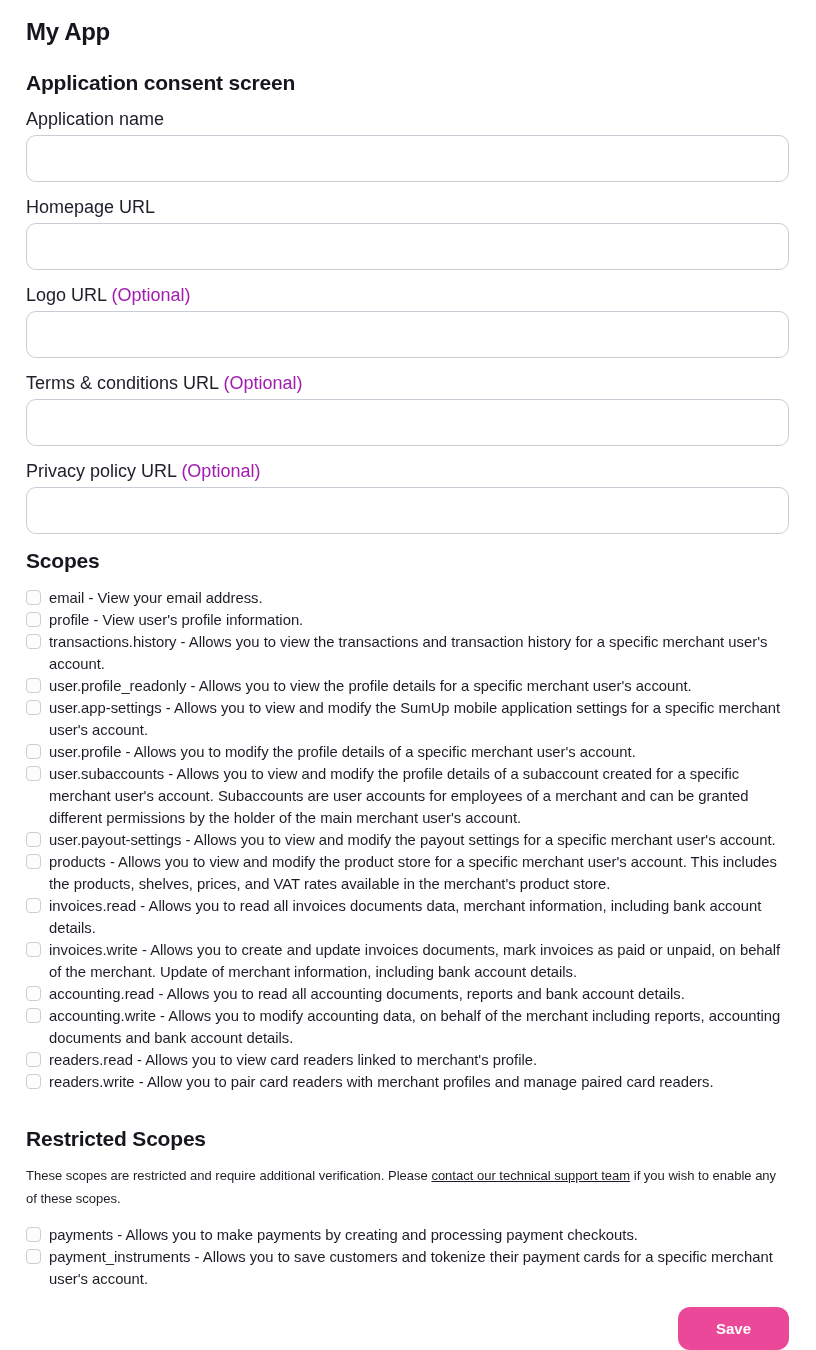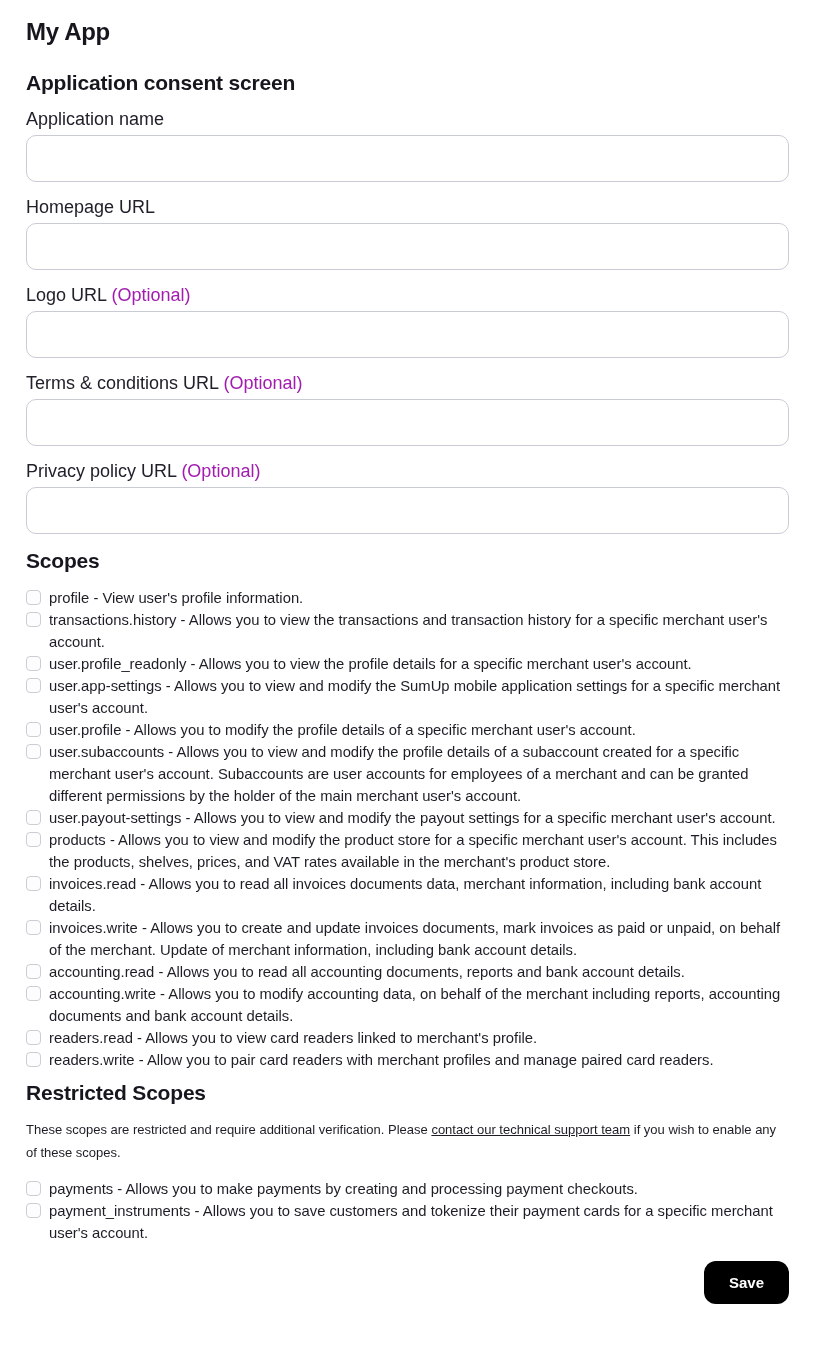"email - View your email" div.scope-item { html: none -> <div> <span></span> <span><span>email</span><span> - </span><span>View your email address.</span></span> </div> }
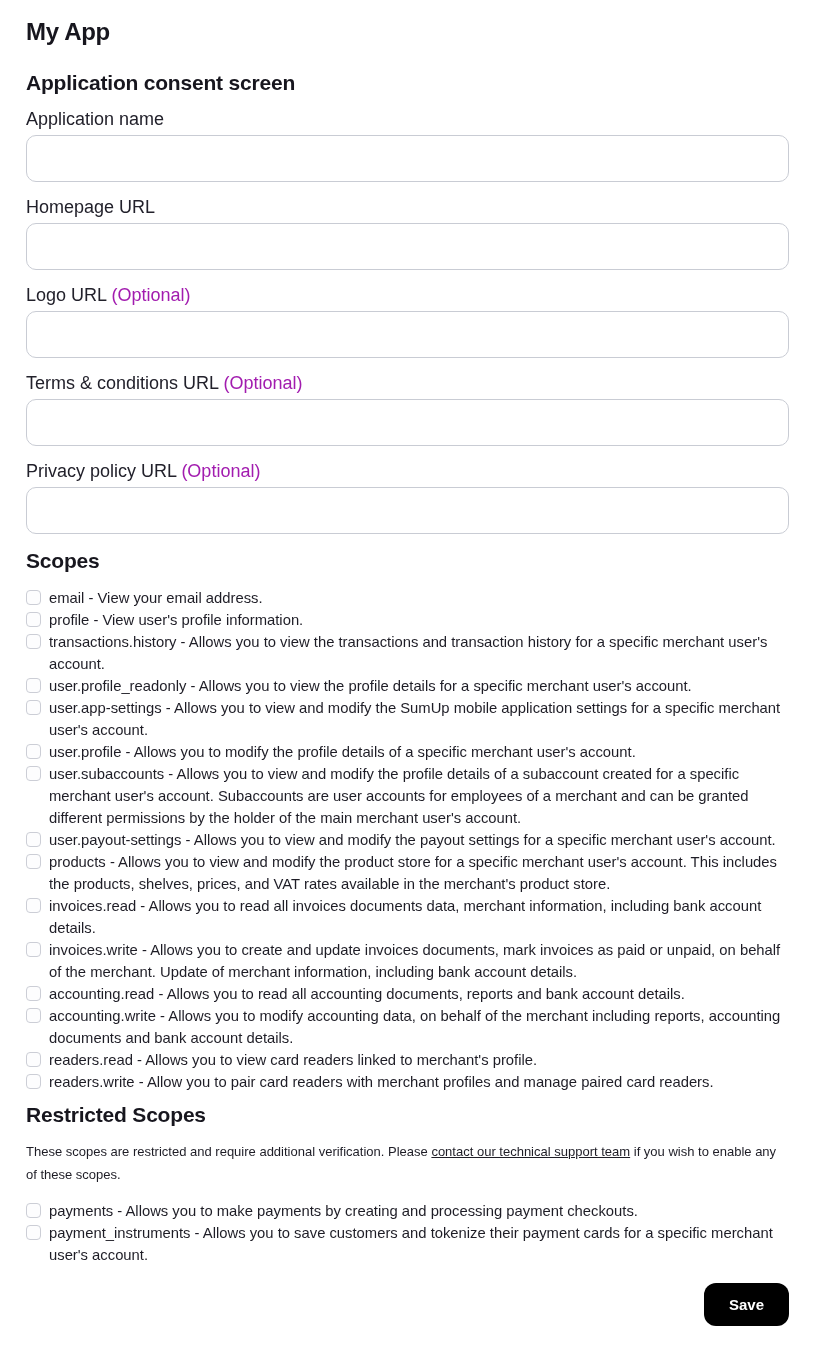"Restricted Scopes" .restricted-heading { margin-top: 10px -> 34px }
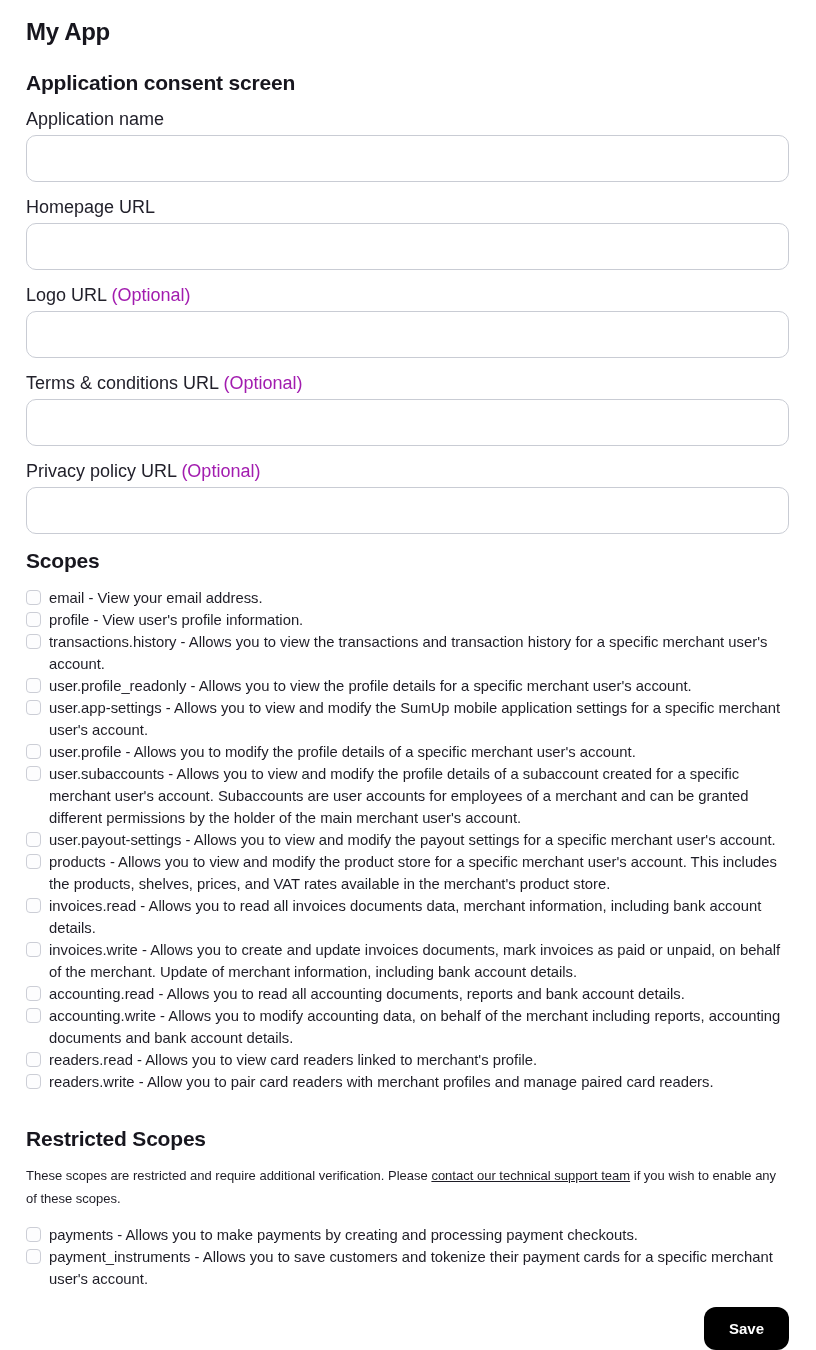"Save" .save-button { background: #000000 -> #ec4899; padding: 13px 25px -> 13px 38px }
